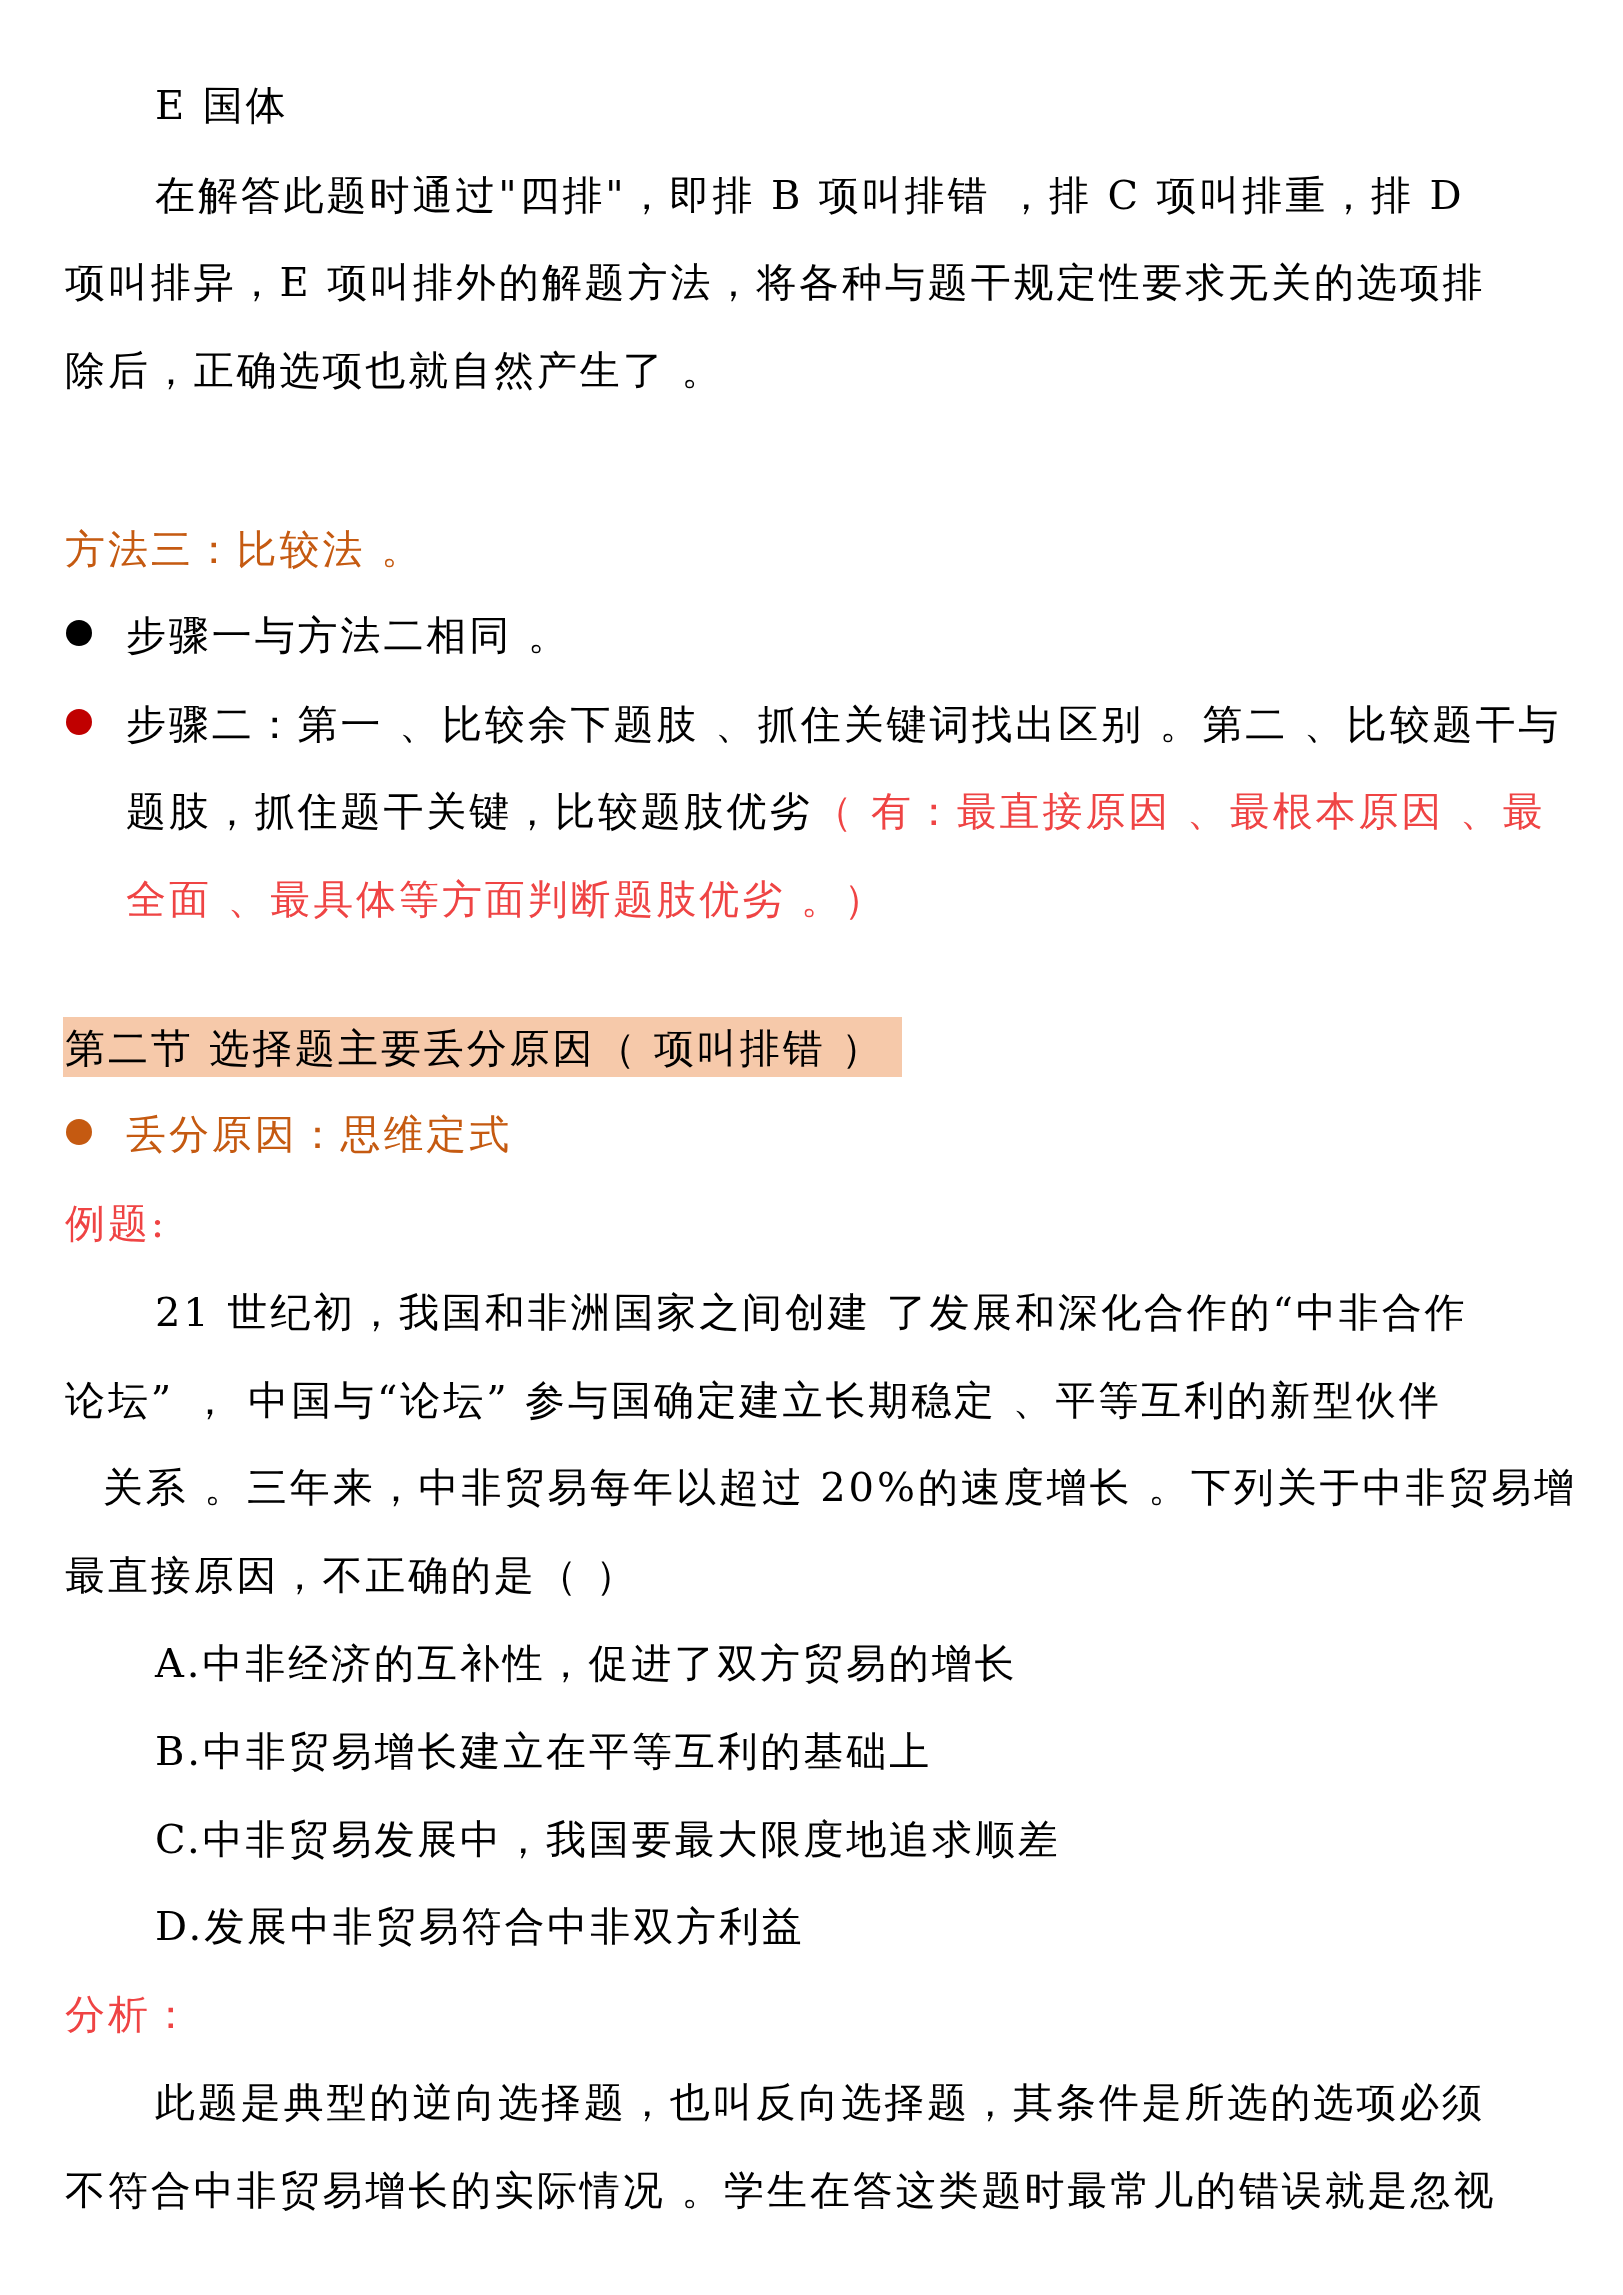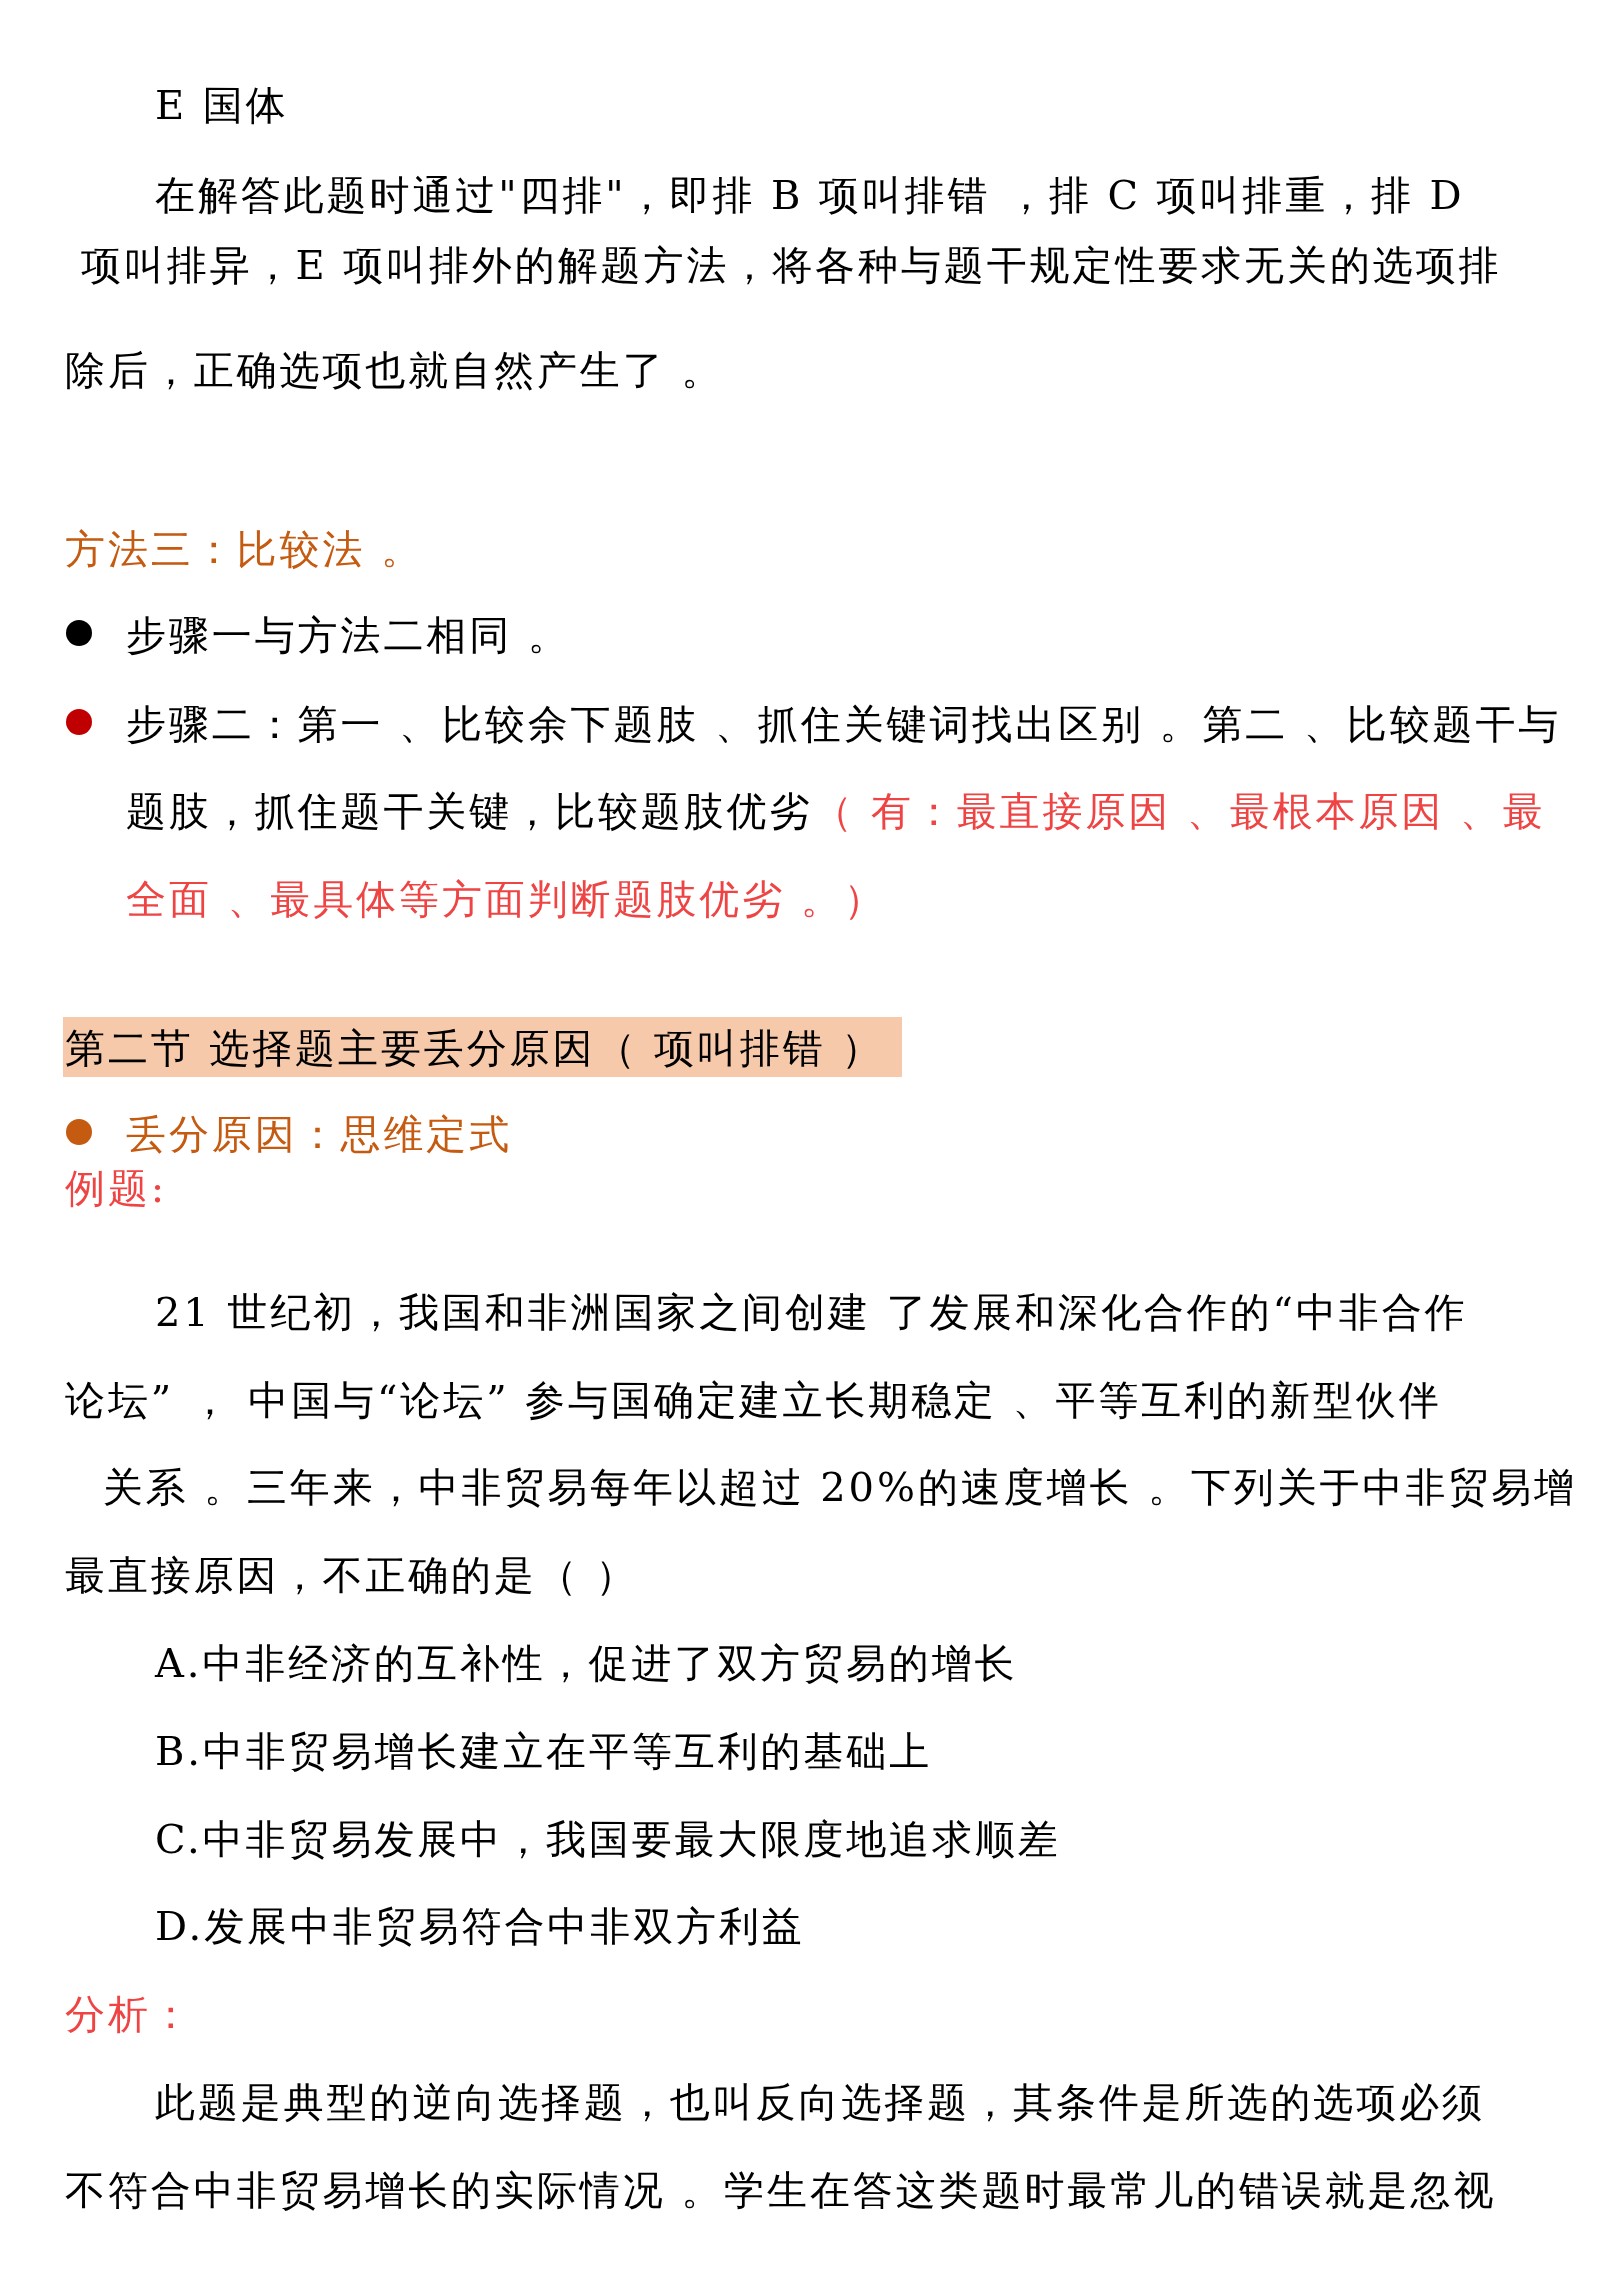"项叫排异，E 项叫排外的解题方法，将各种与题干规定性要求无关的选项排" div.line { margin-left: 16px -> none; top: 236px -> 253px }
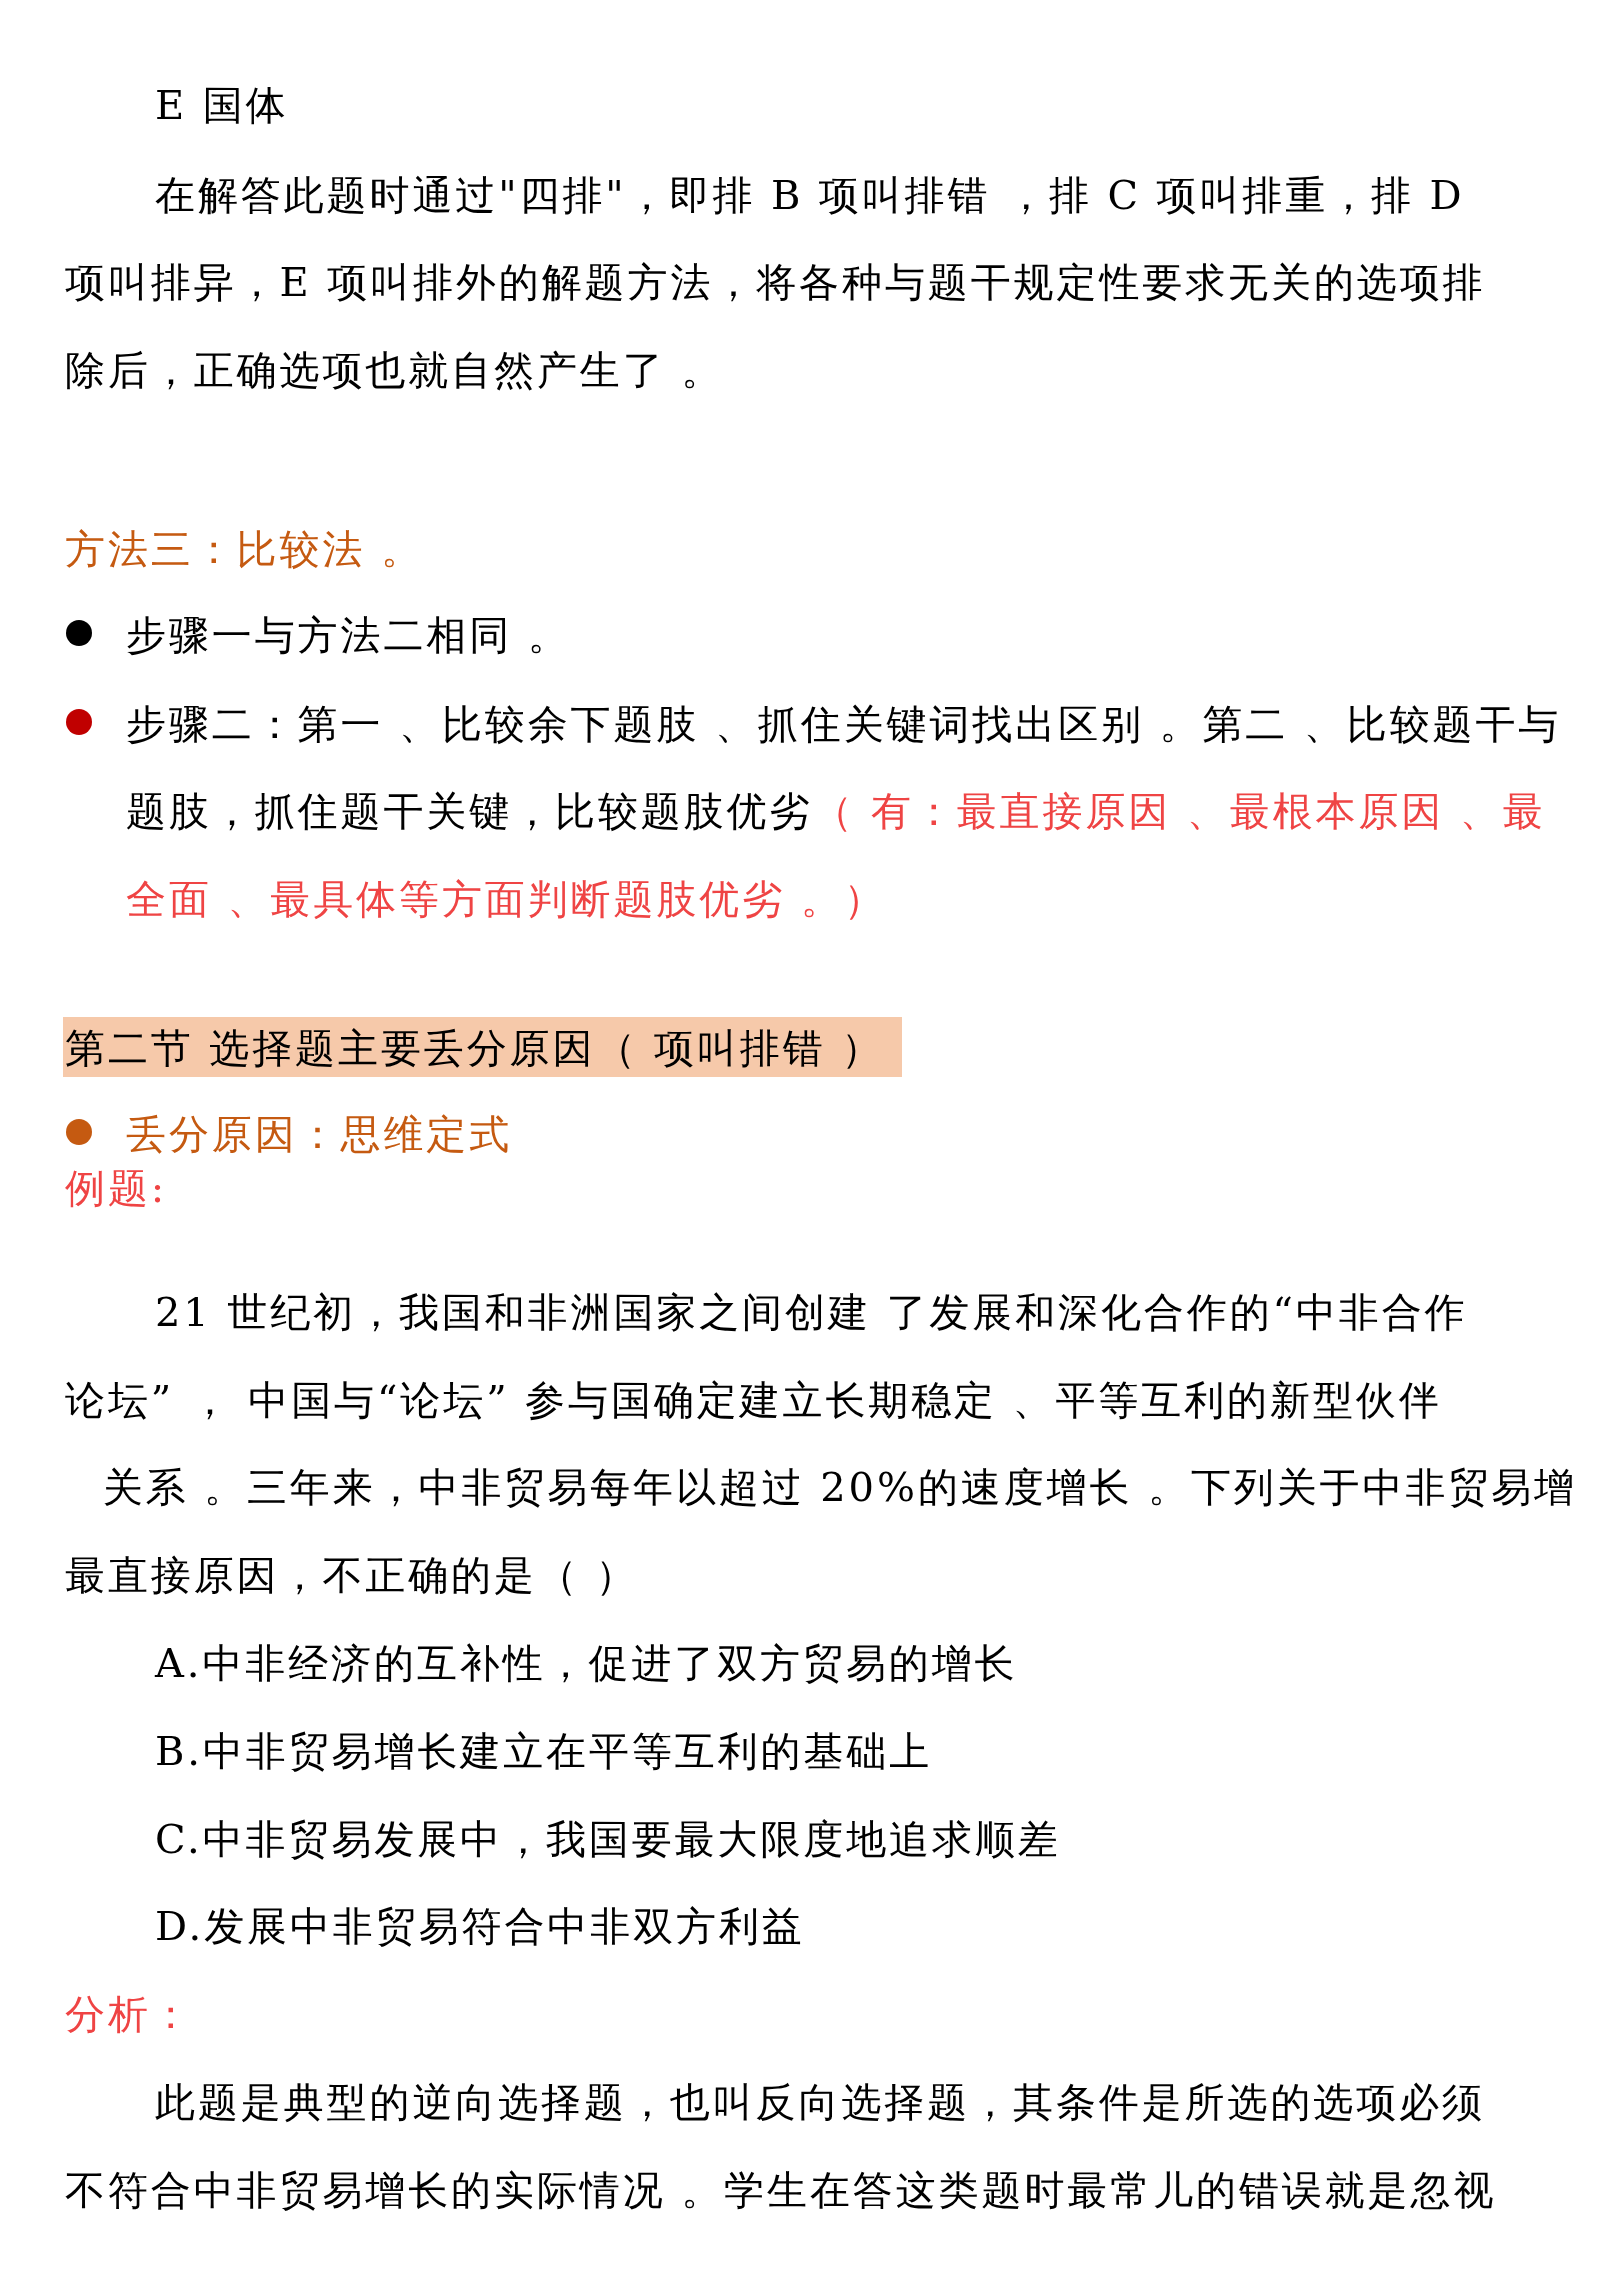"例题:" div.line { top: 1159px -> 1194px }
